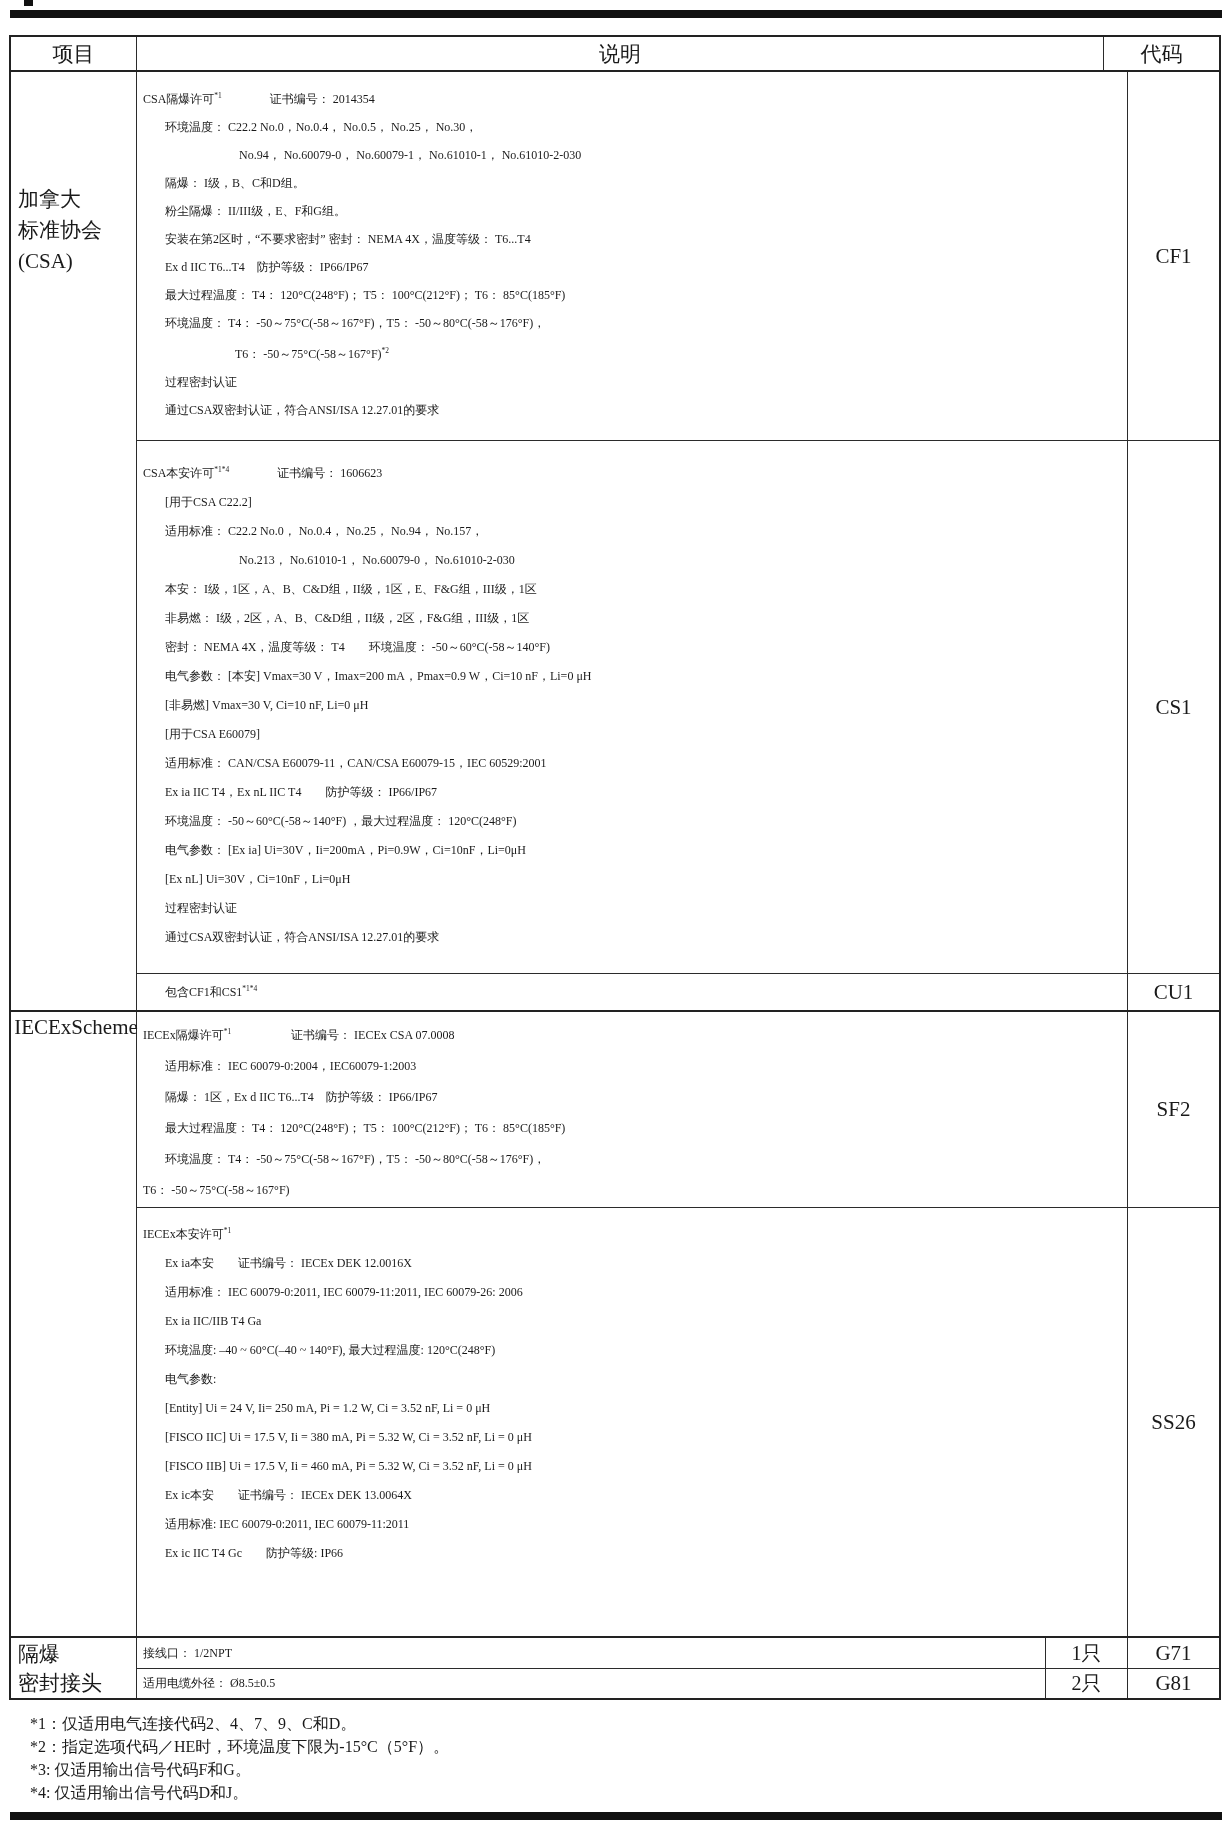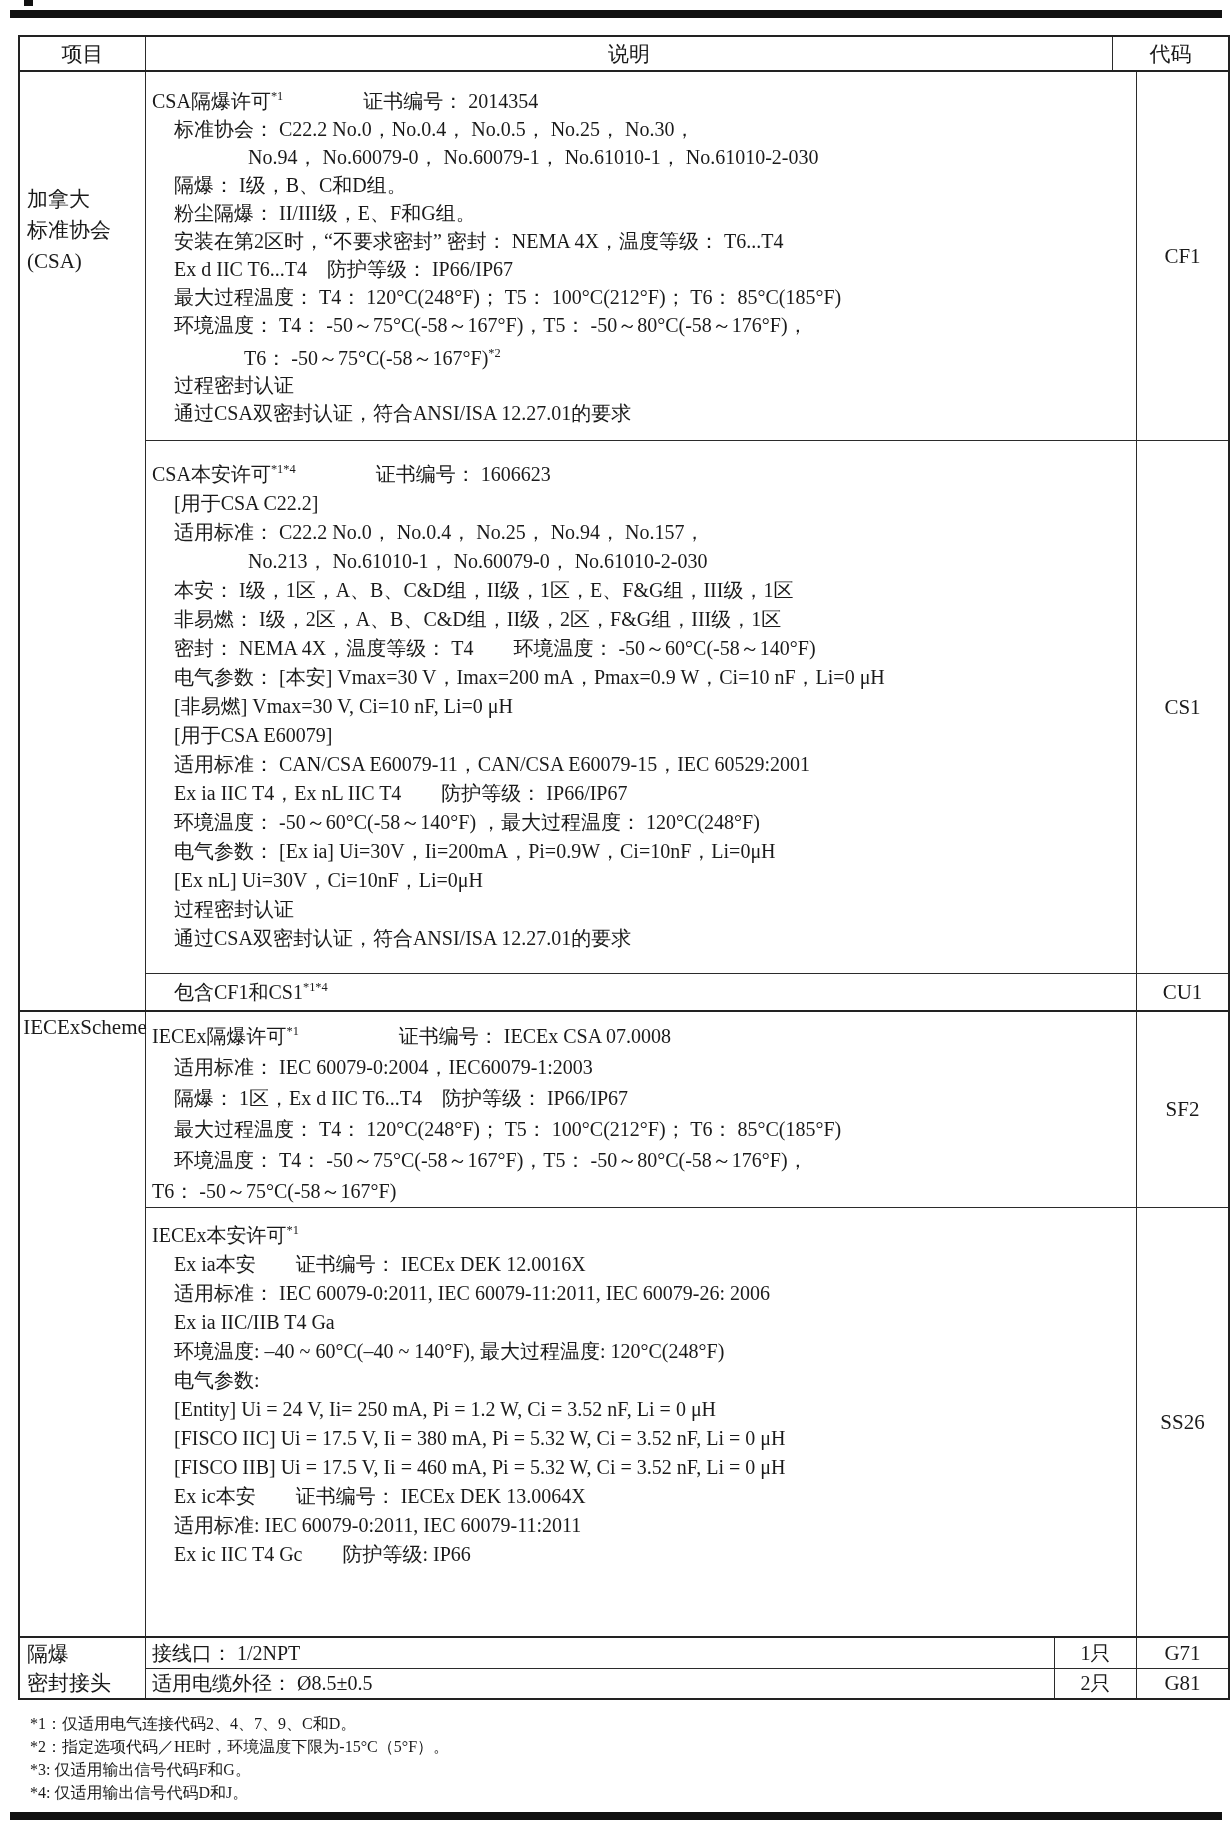"项目" .tbl { left: 18px -> 9px }
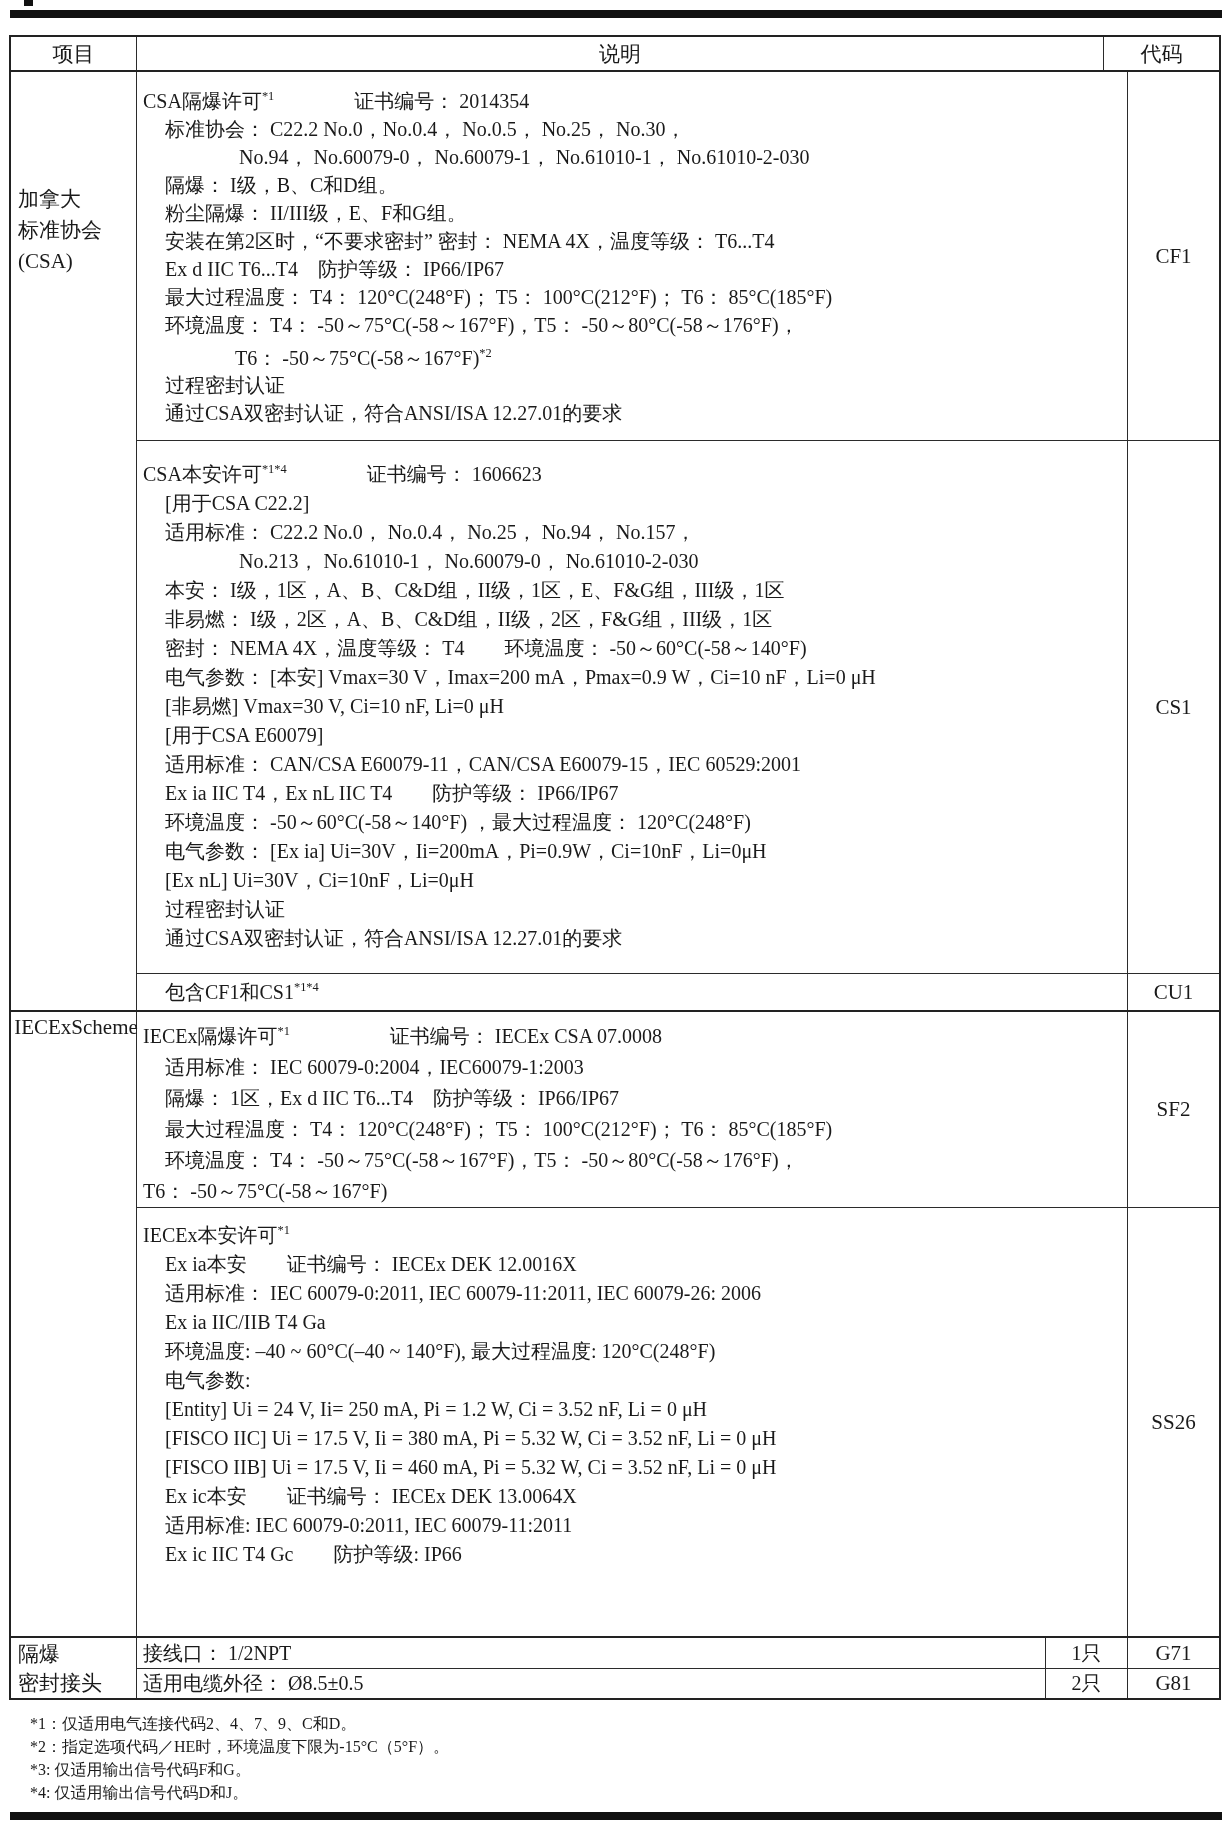"CSA隔爆许可*1 证书编号： 2014354" .desc-cell { font-size: 20px -> 12px }
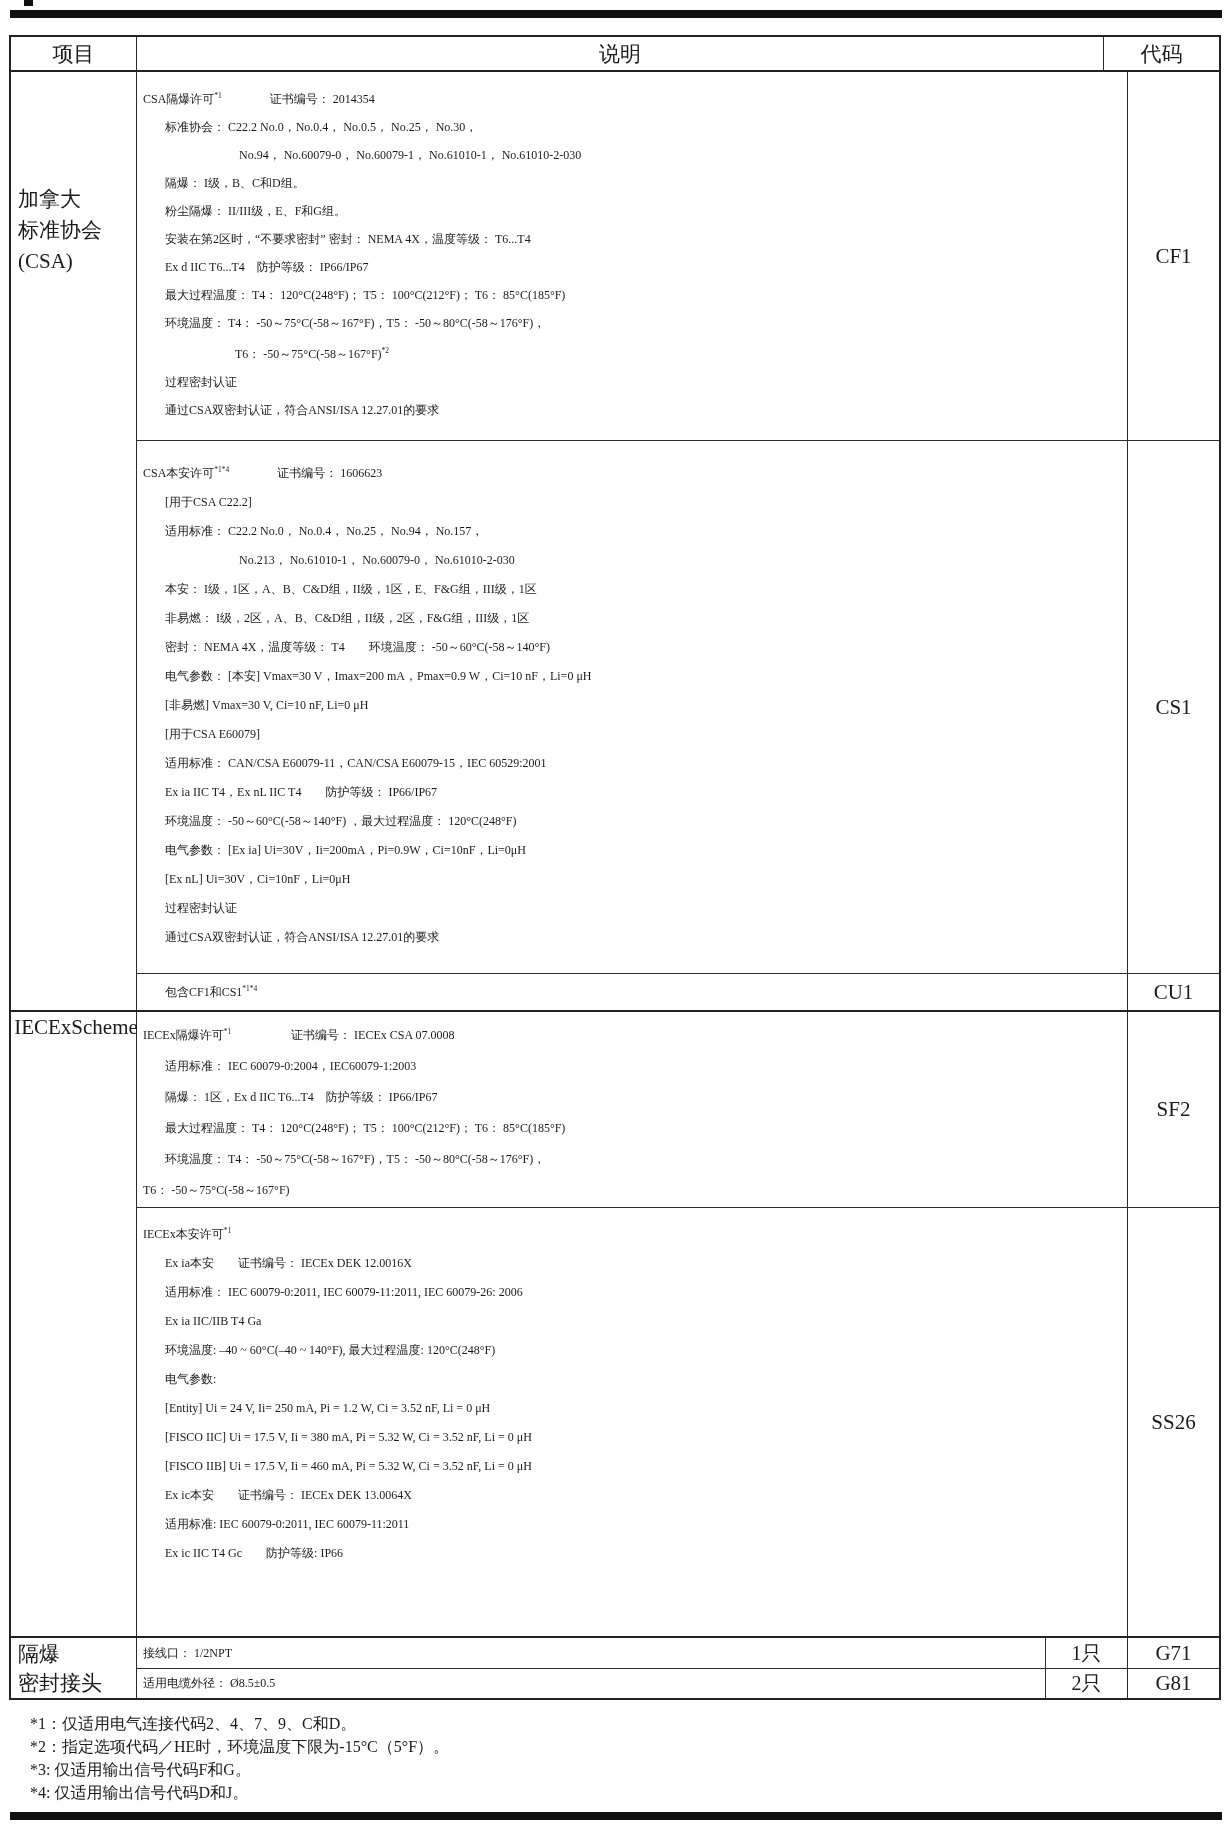"标准协会： C22.2 No.0，No.0.4， No.0.5， No.25，" div.line { text: 标准协会 -> 环境温度 }
